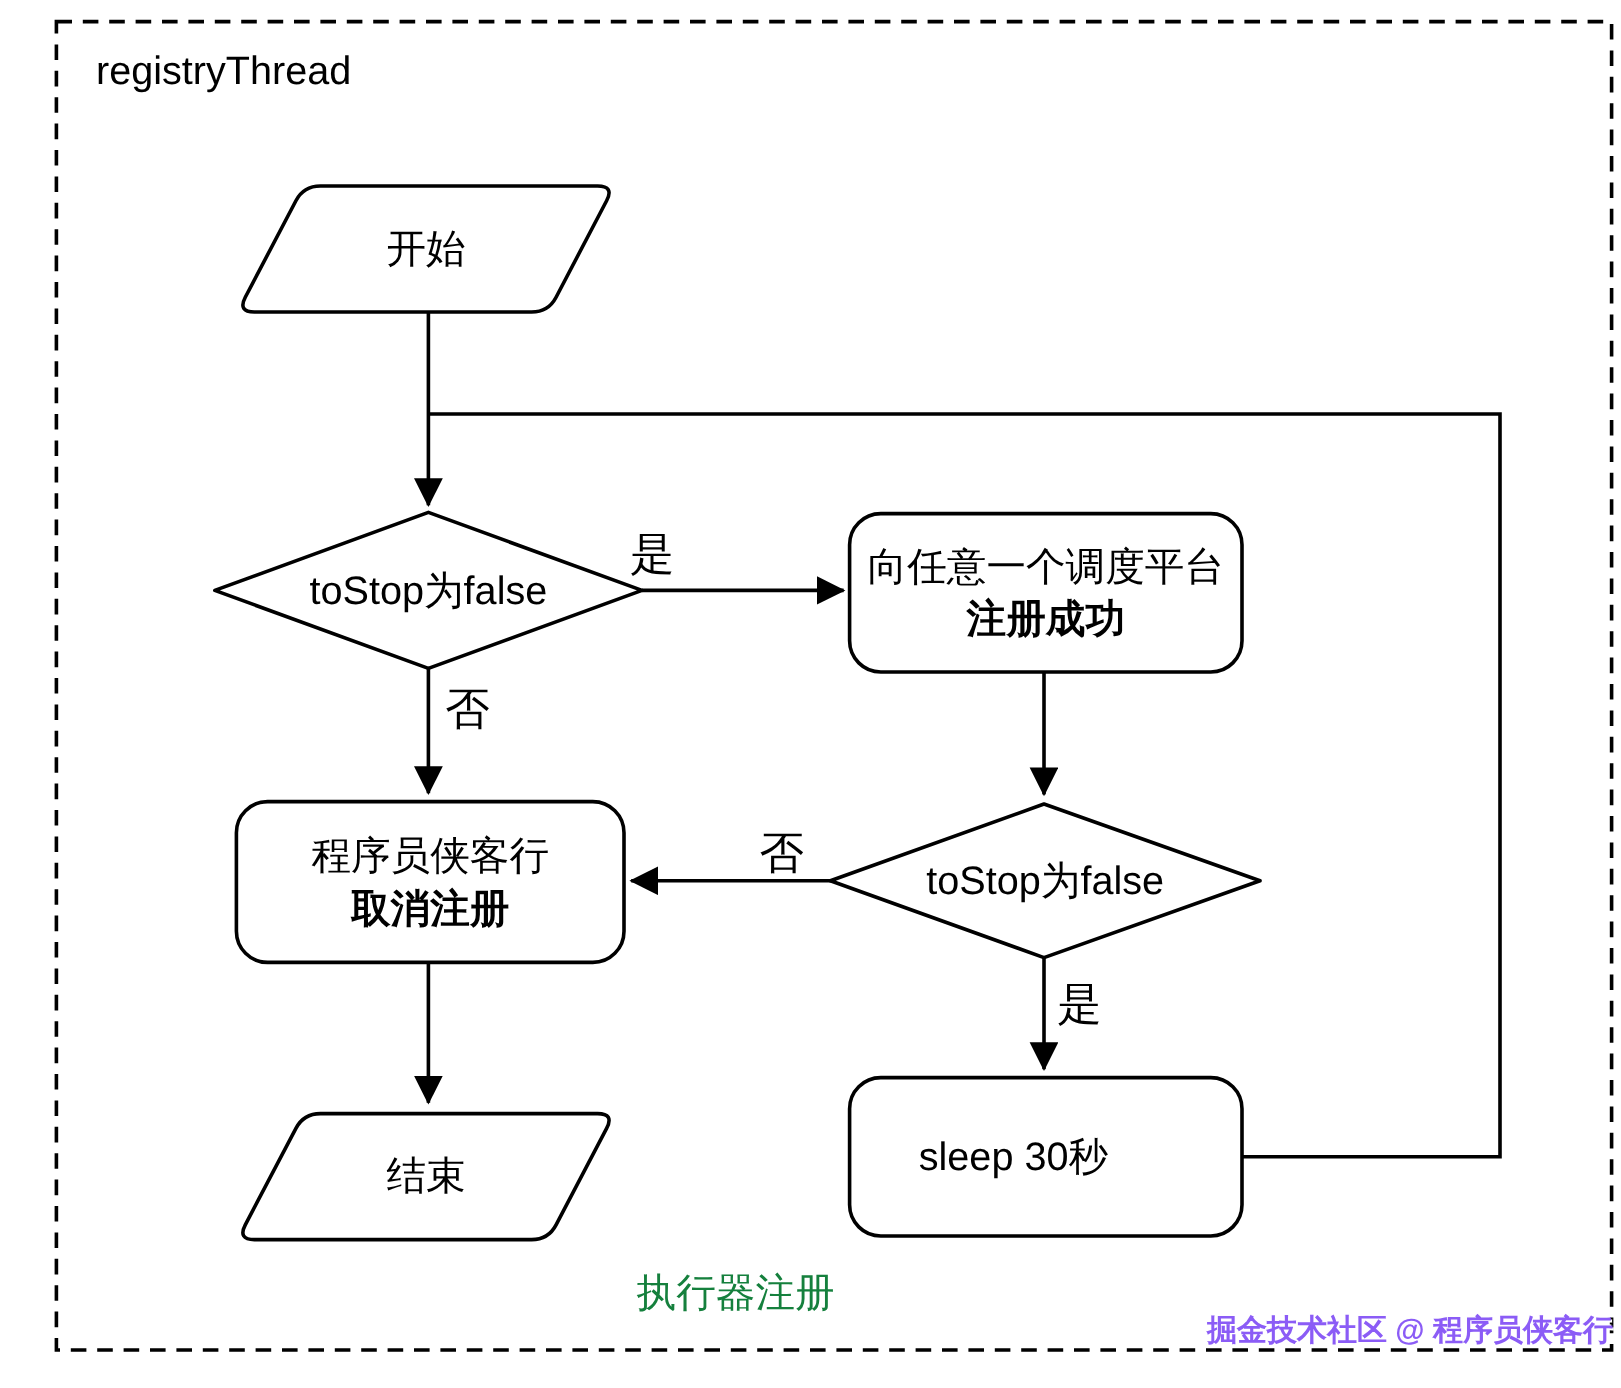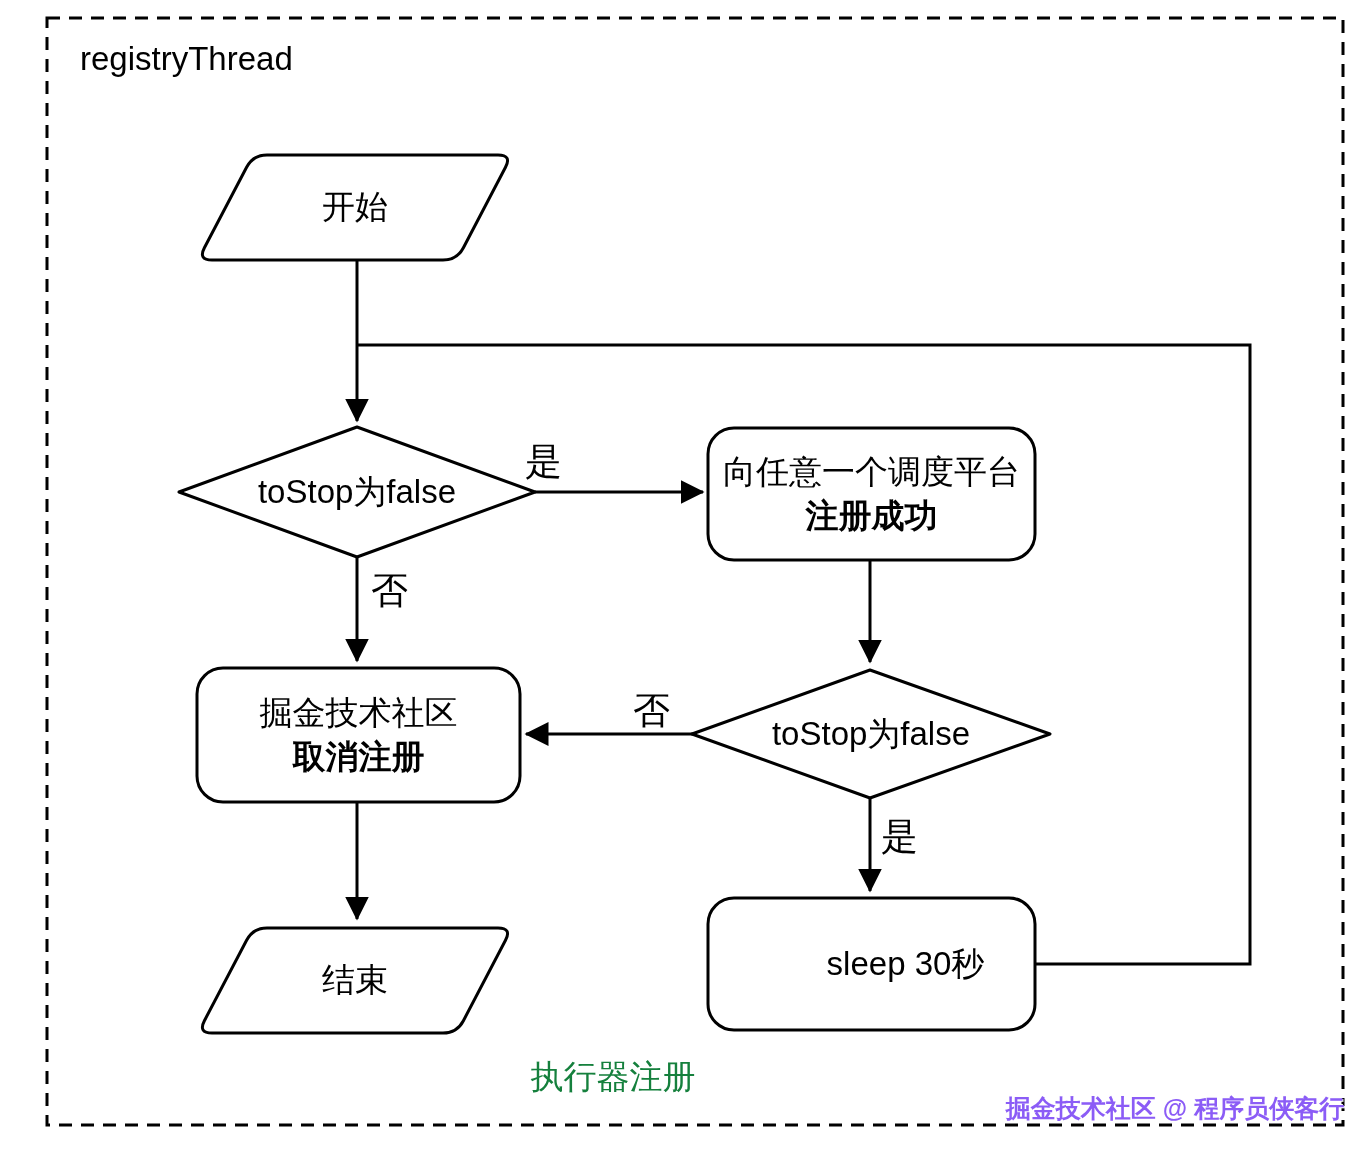"掘金技术社区" div.line1 { text: 掘金技术社区 -> 程序员侠客行 }
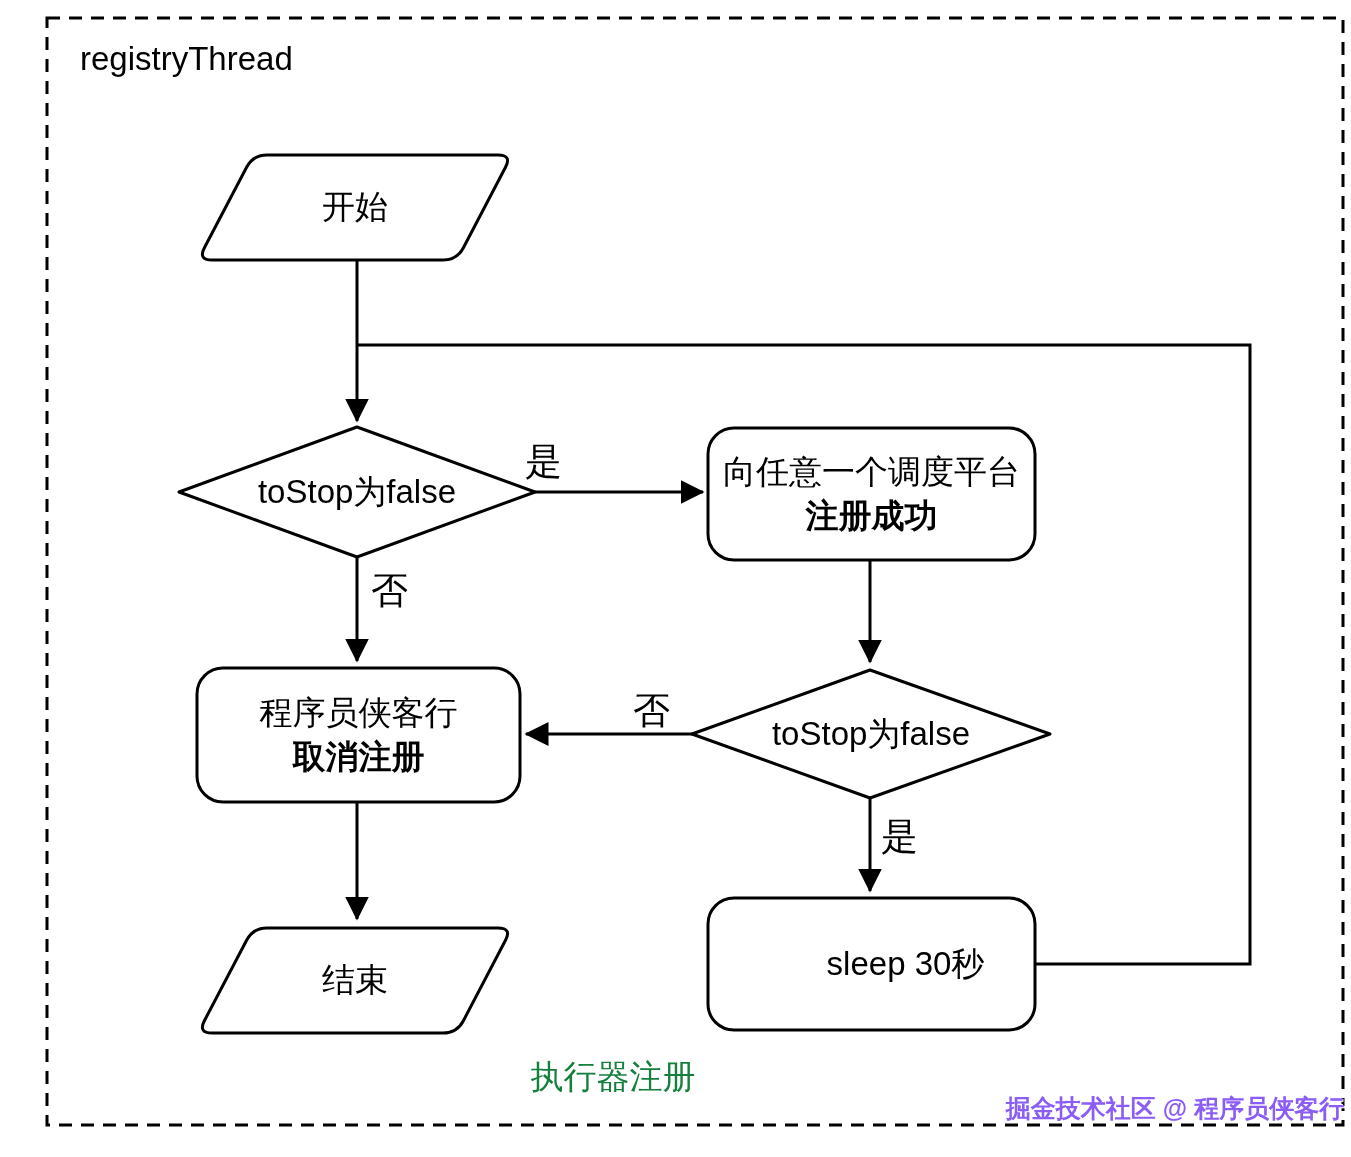"sleep 30秒" div.txt { left: 717px -> 656px }
